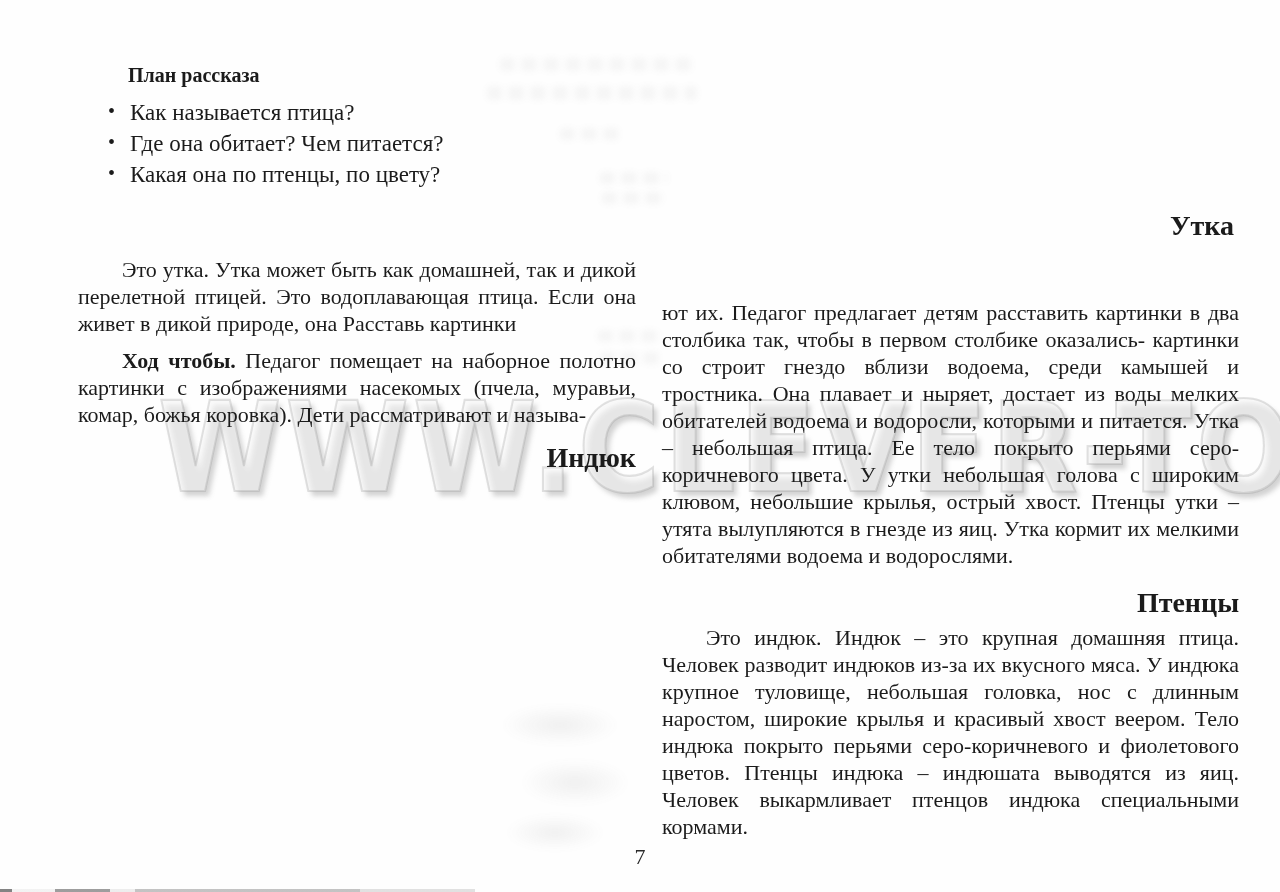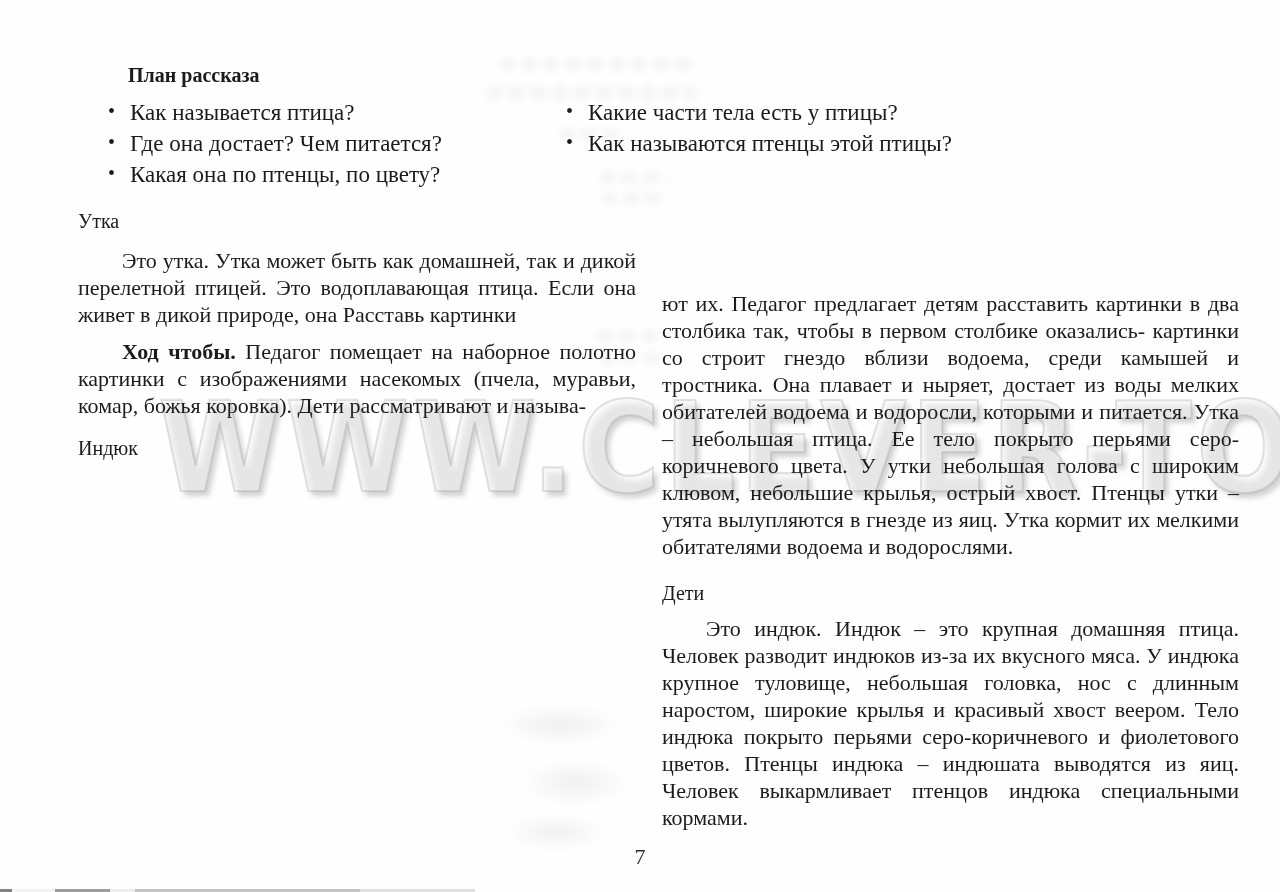"Какие части тела есть у" ul.bullets { html: <ul> <li>Какие части тела есть у птицы?</li> <li>Как называются птенцы этой птицы?</li> </ul> -> none }
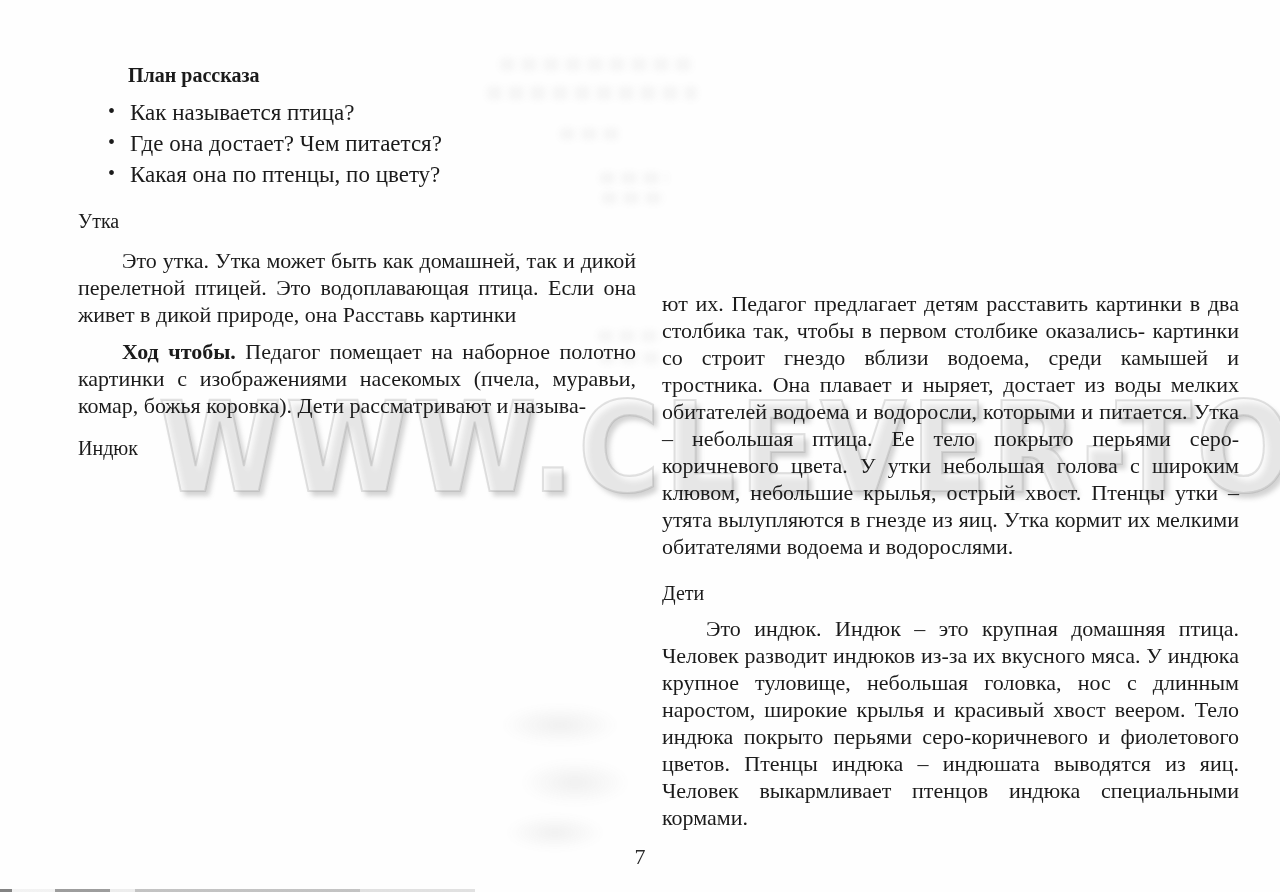"Где она достает? Чем питается?" li { text: достает -> обитает }
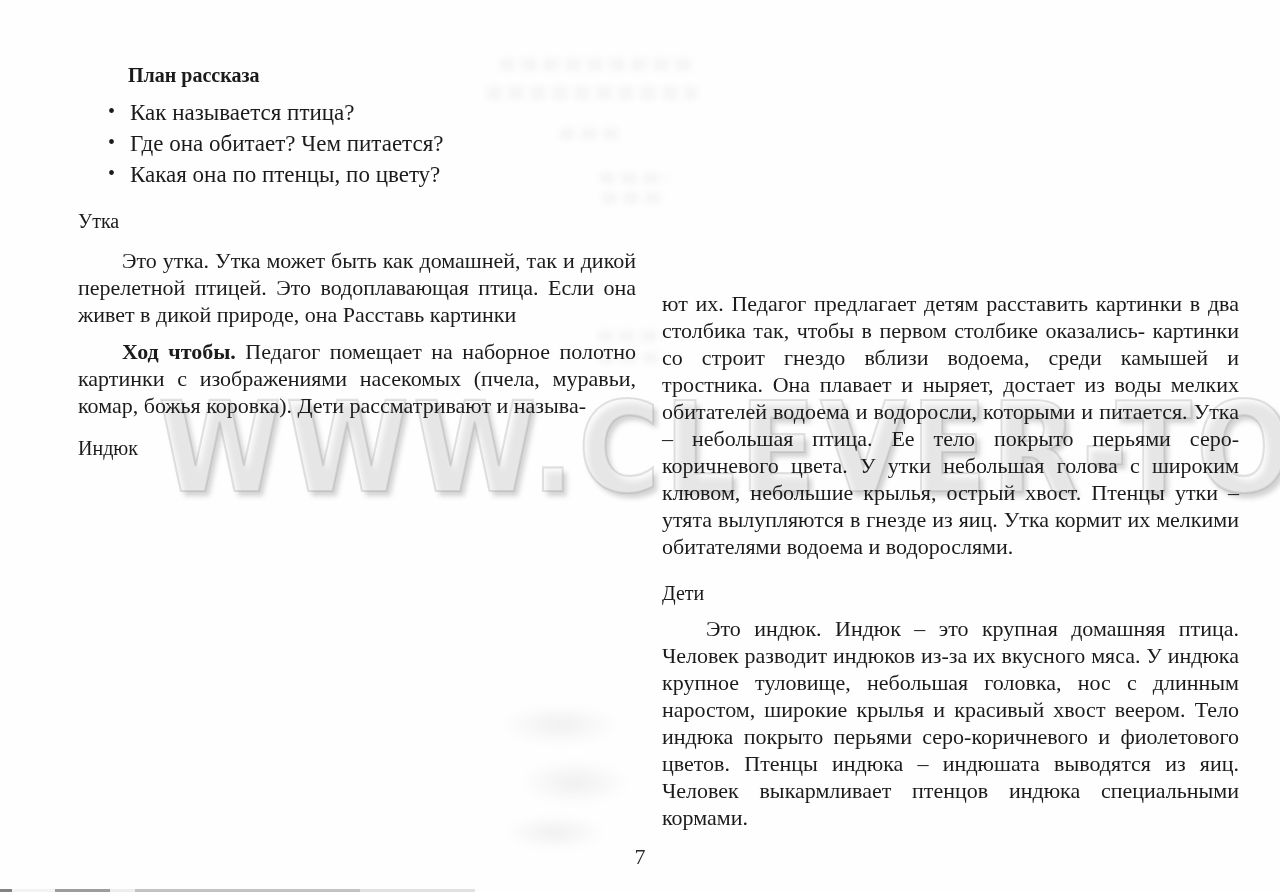"Утка" .section-title { font-size: 20px -> 28px; font-weight: normal -> bold; text-align: left -> right }
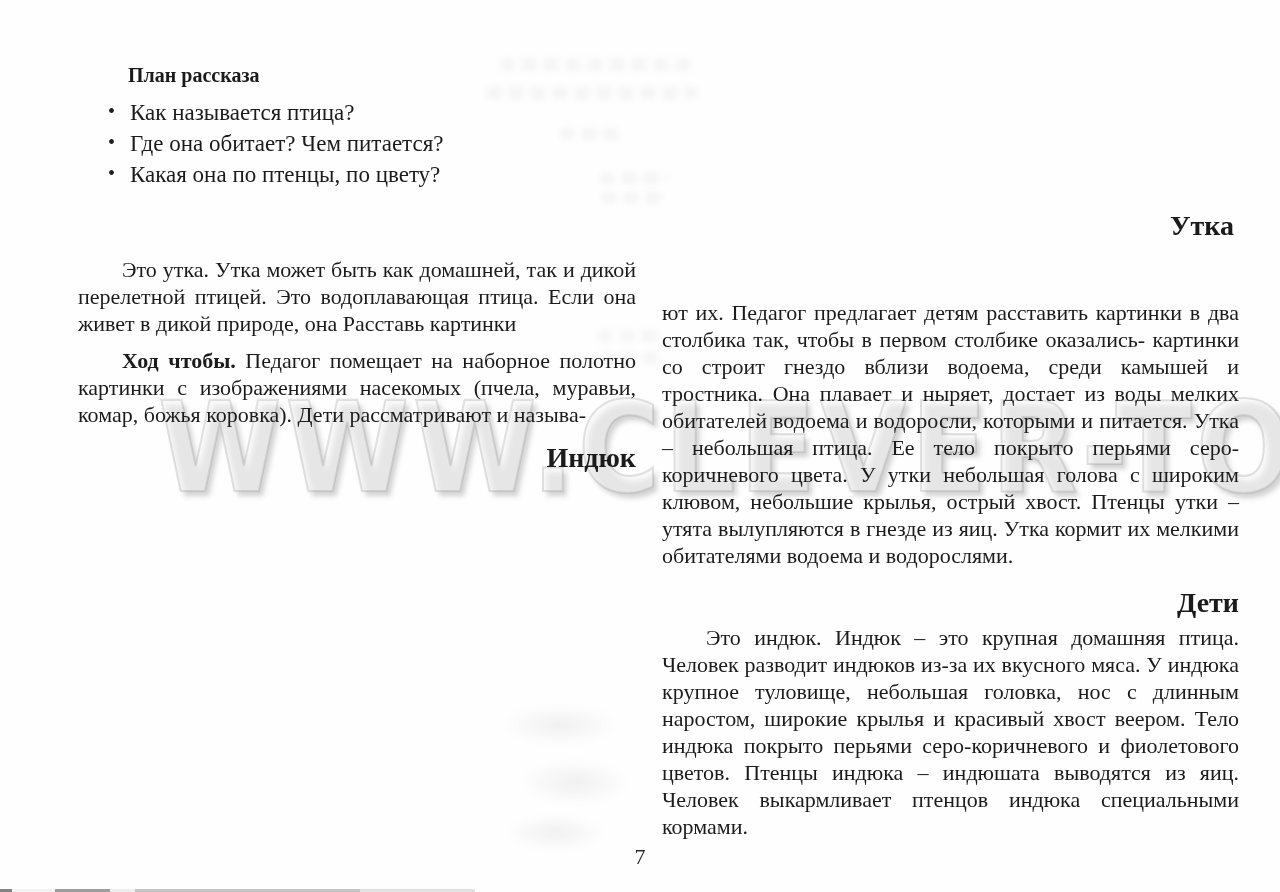"Дети" h3.section-title { text: Дети -> Птенцы }
